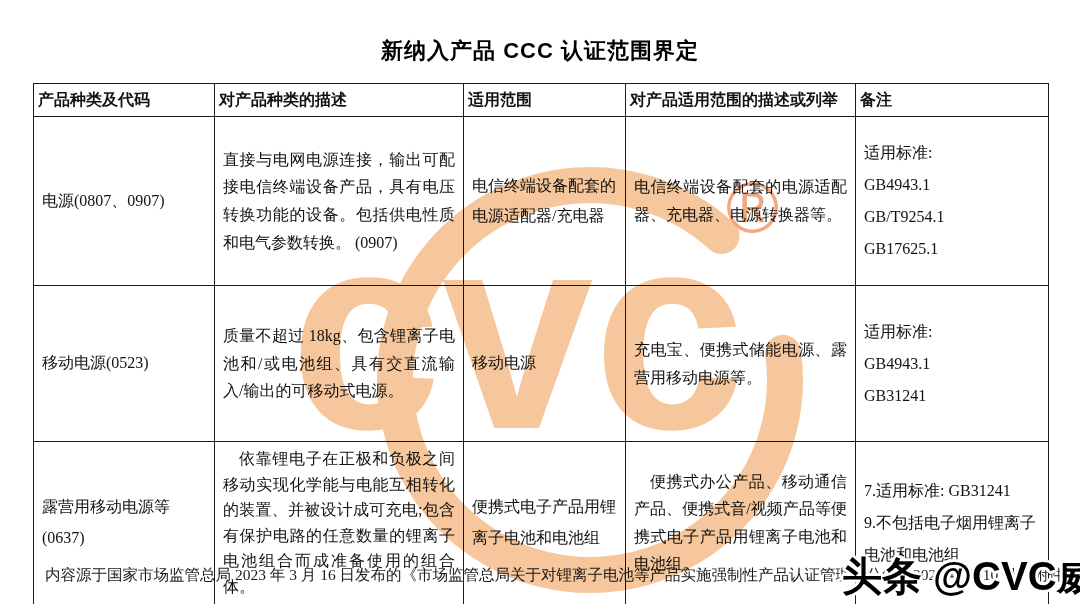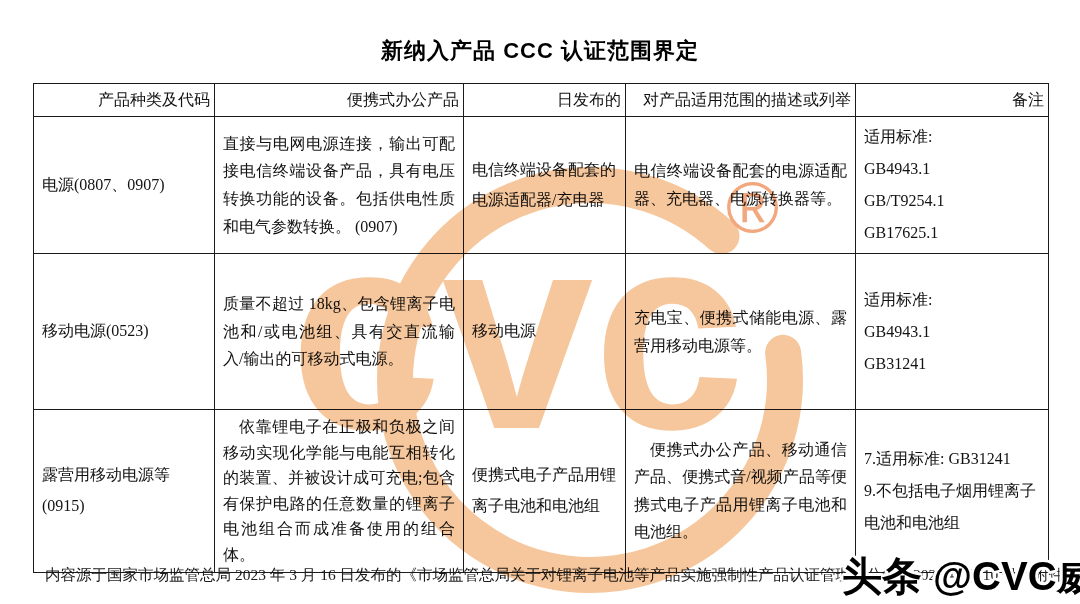"产品种类及代码" table.ccc th { font-weight: normal -> bold; text-align: right -> left }
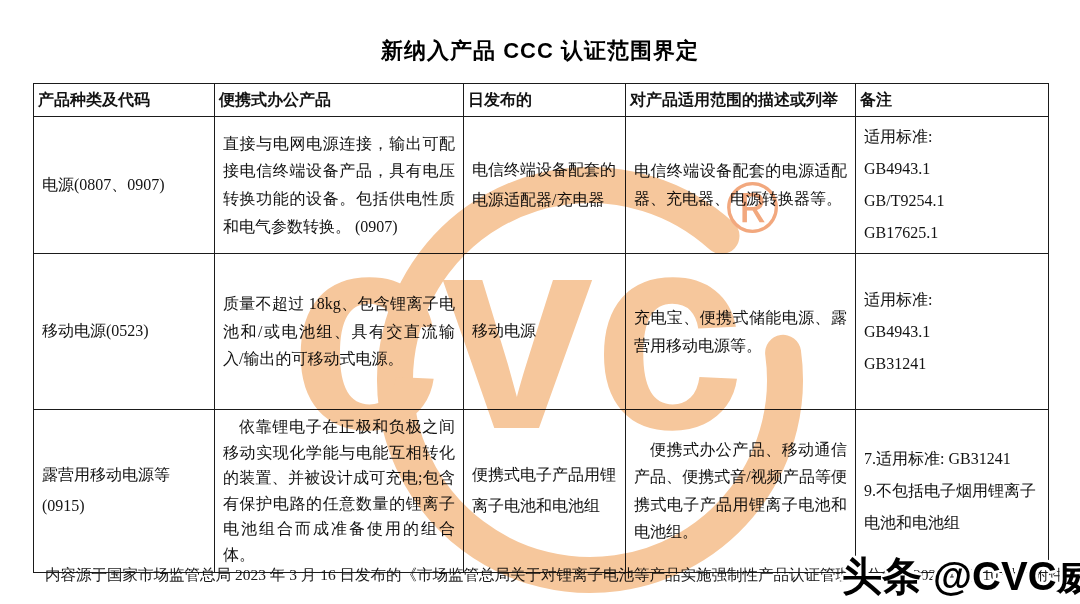"便携式办公产品" th { text: 便携式办公产品 -> 对产品种类的描述 }
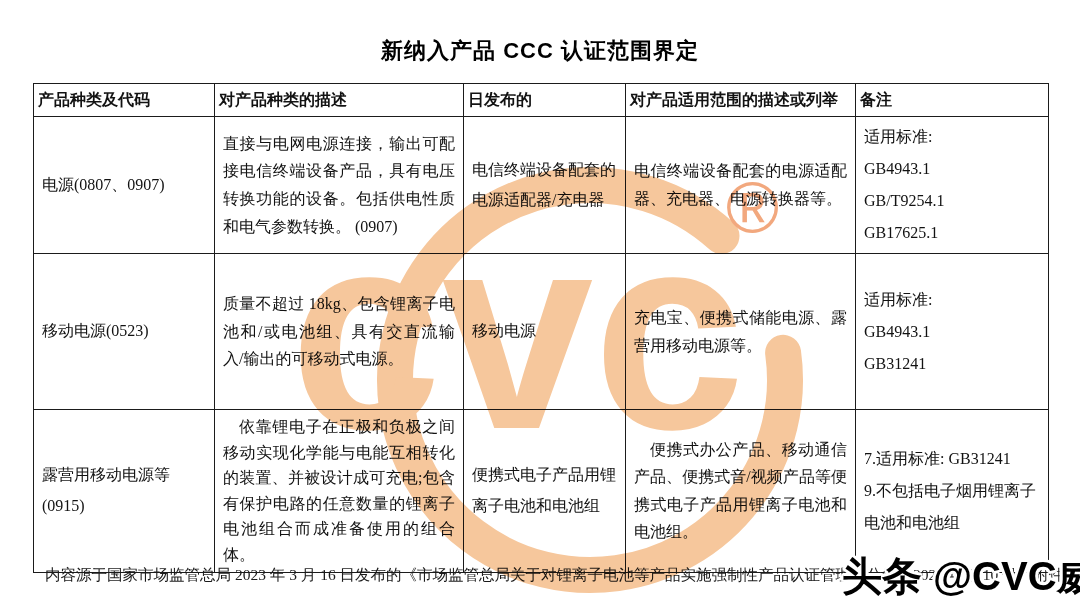"日发布的" th { text: 日发布的 -> 适用范围 }
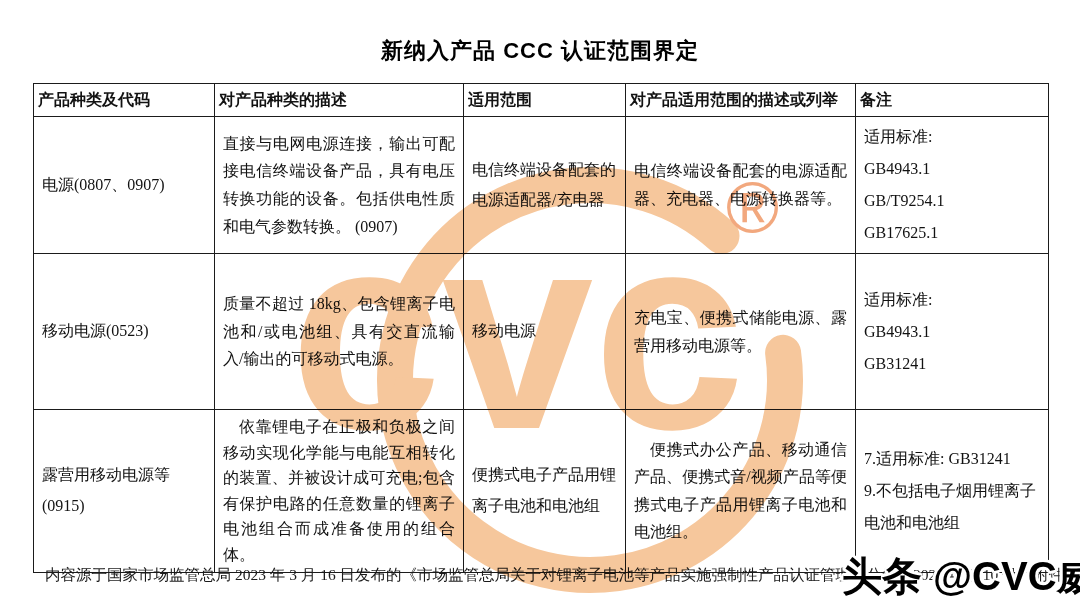"适用标准:" td.remarks { padding: 4px 8px -> 20px 8px }
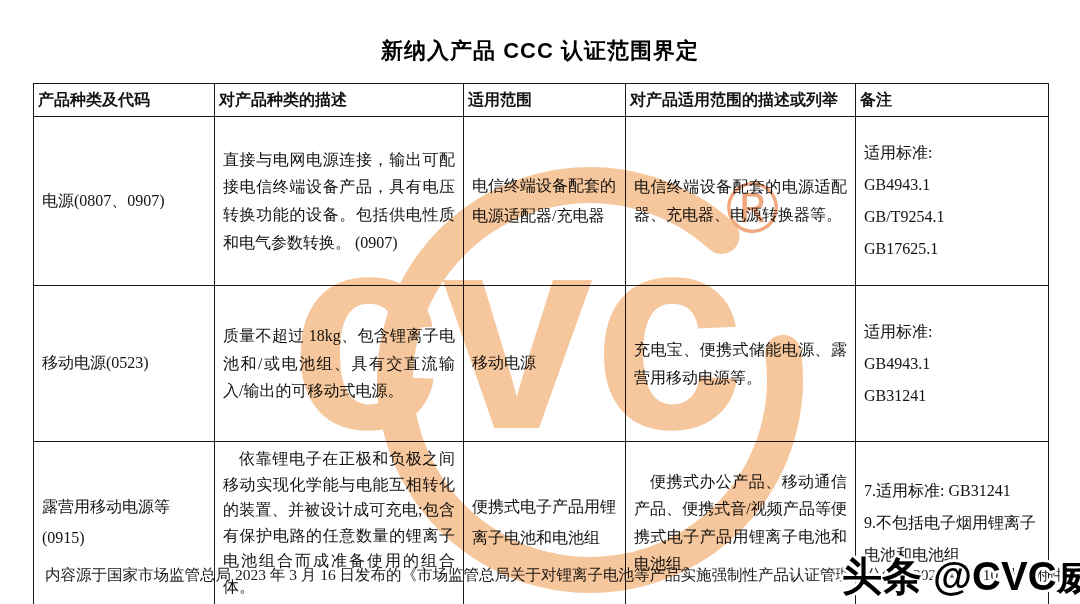"(0915)" div { text: 0915 -> 0637 }
